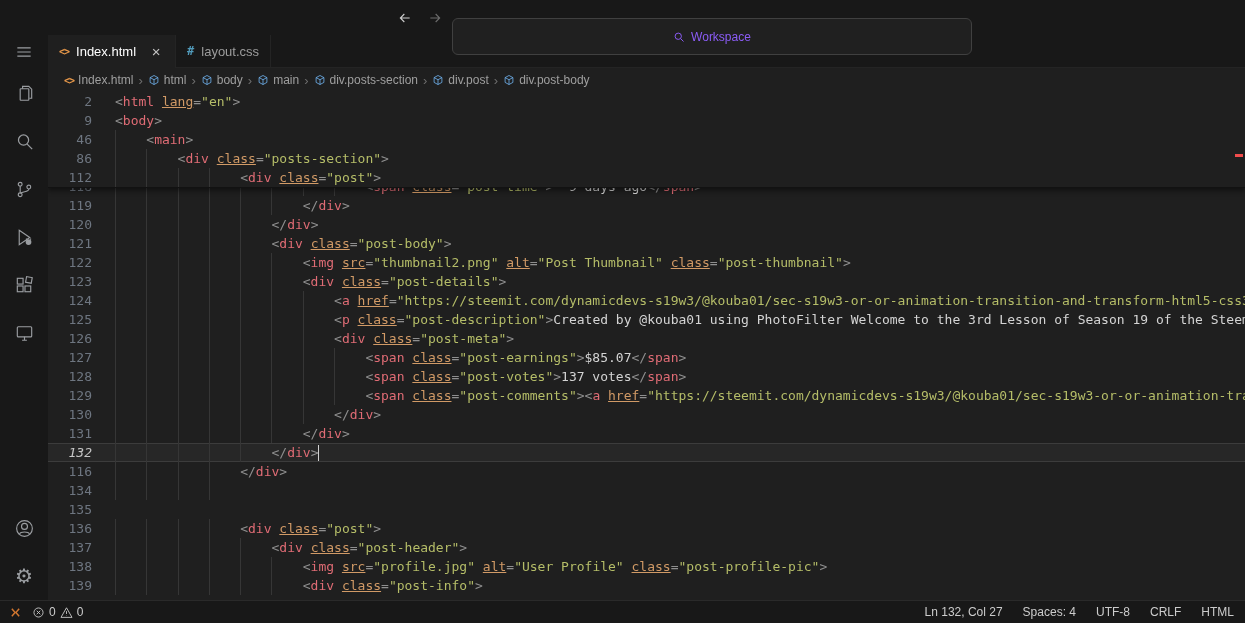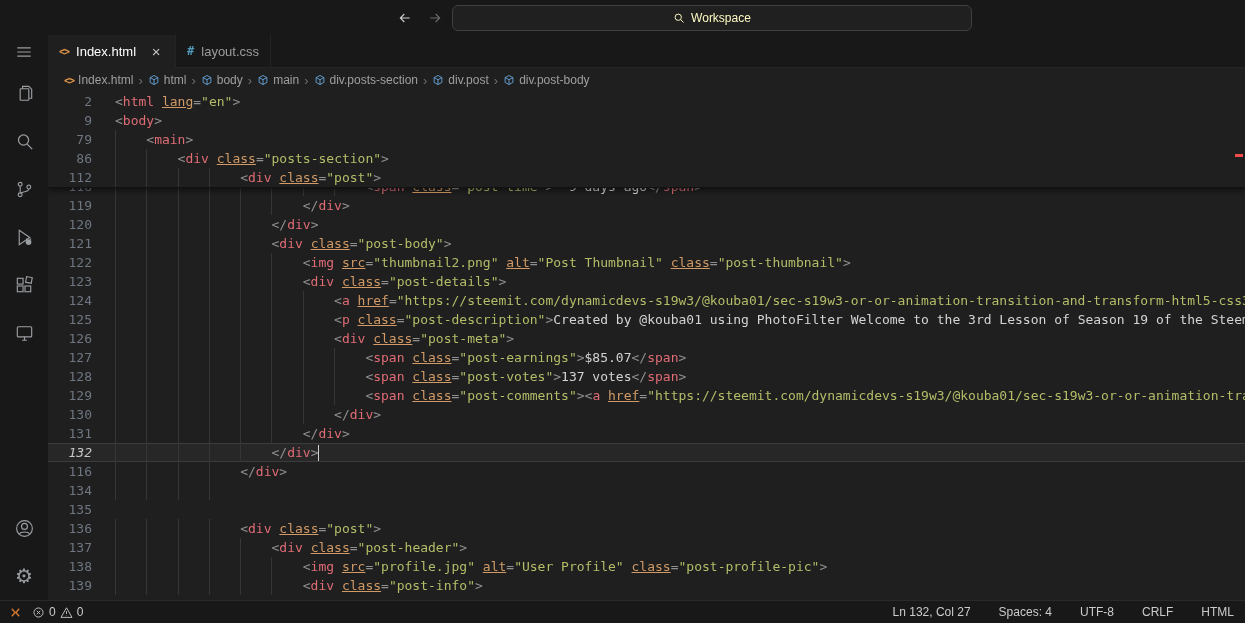"Workspace" .command-center { color: #fef9c3 -> #8b5cf6; height: 26px -> 37px; top: 5px -> 18px }
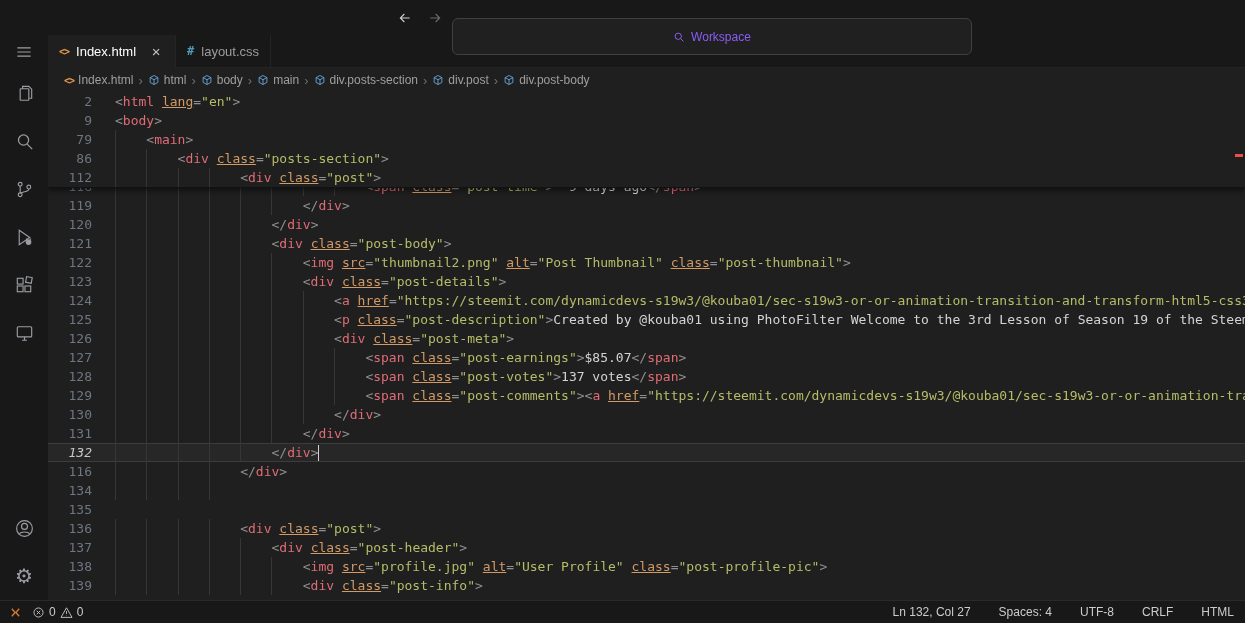"79" span.gutter { text: 79 -> 46 }
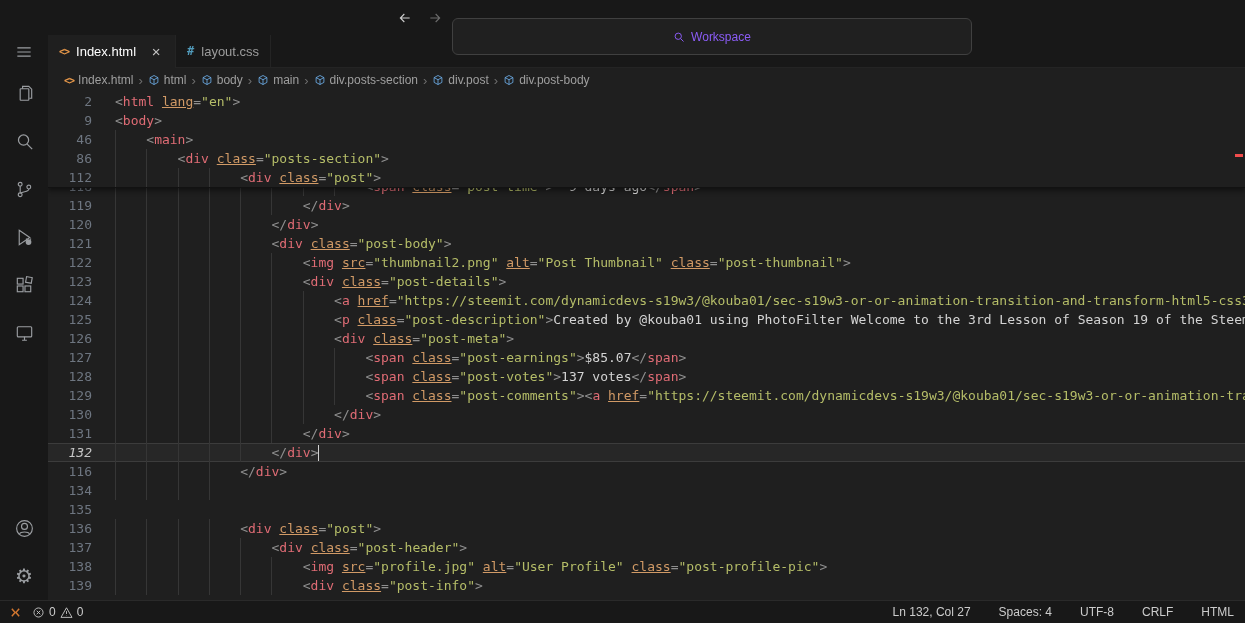"Ln 132, Col 27" .sb-right { gap: 18px -> 10px }
